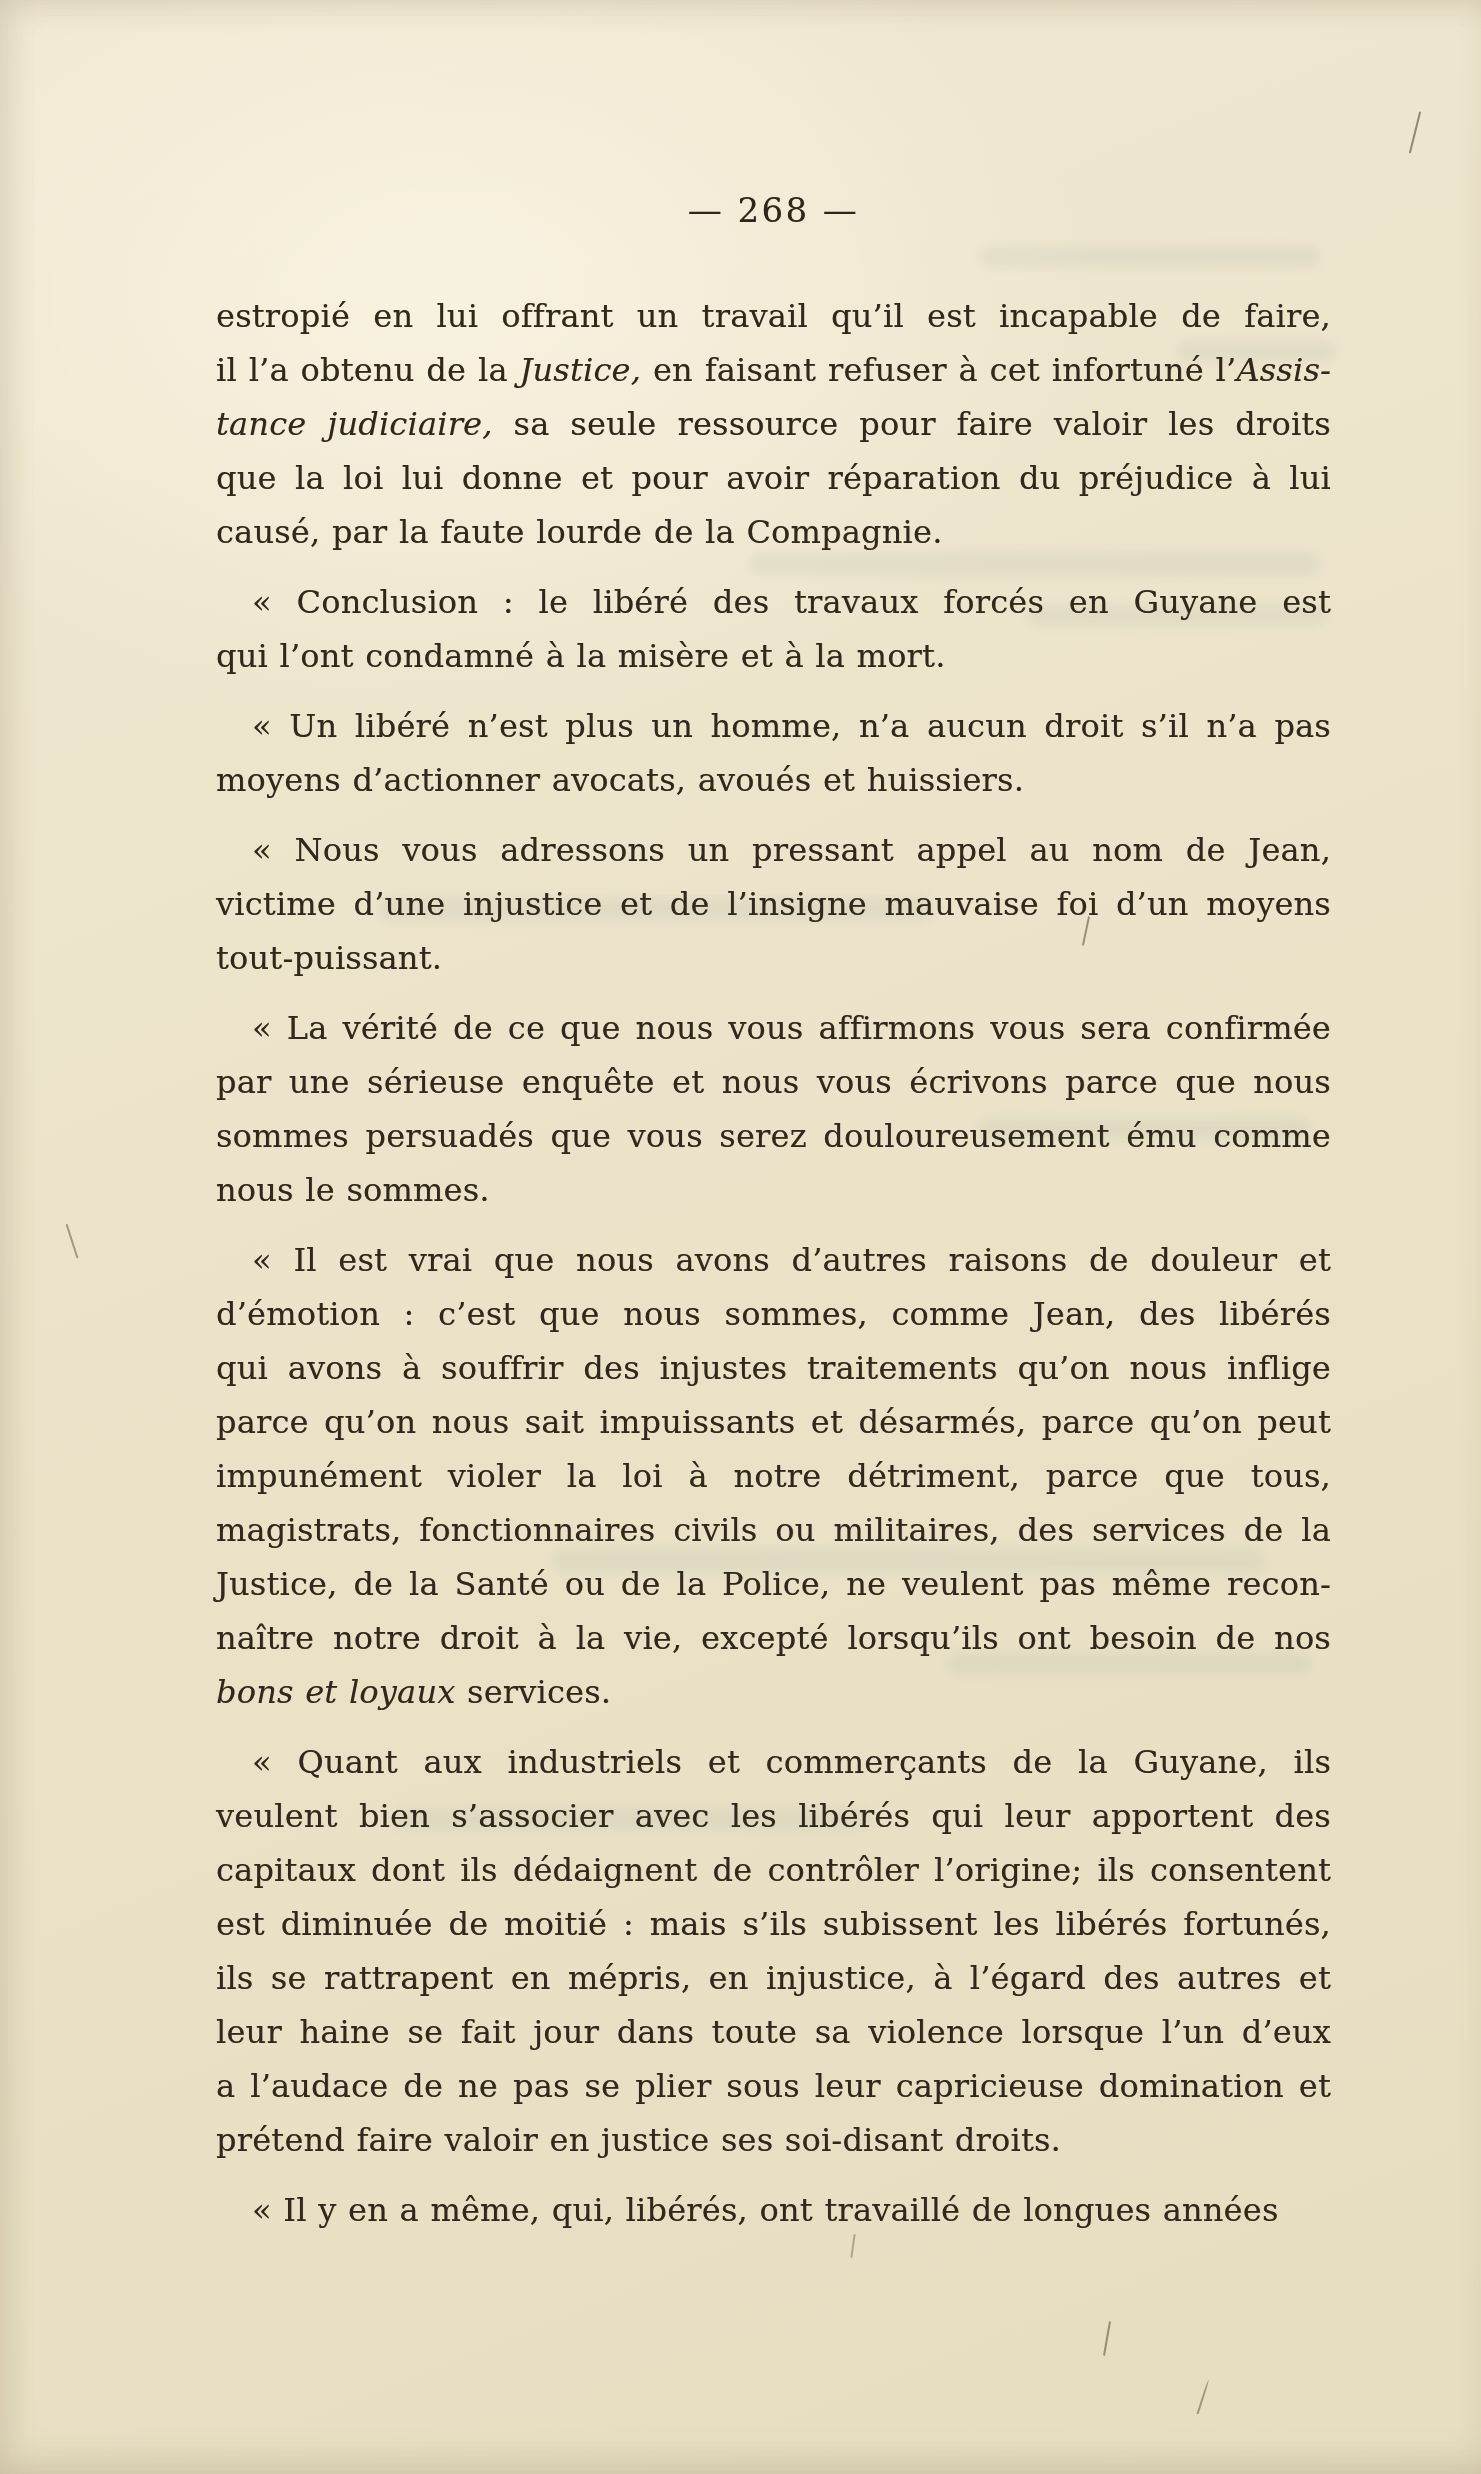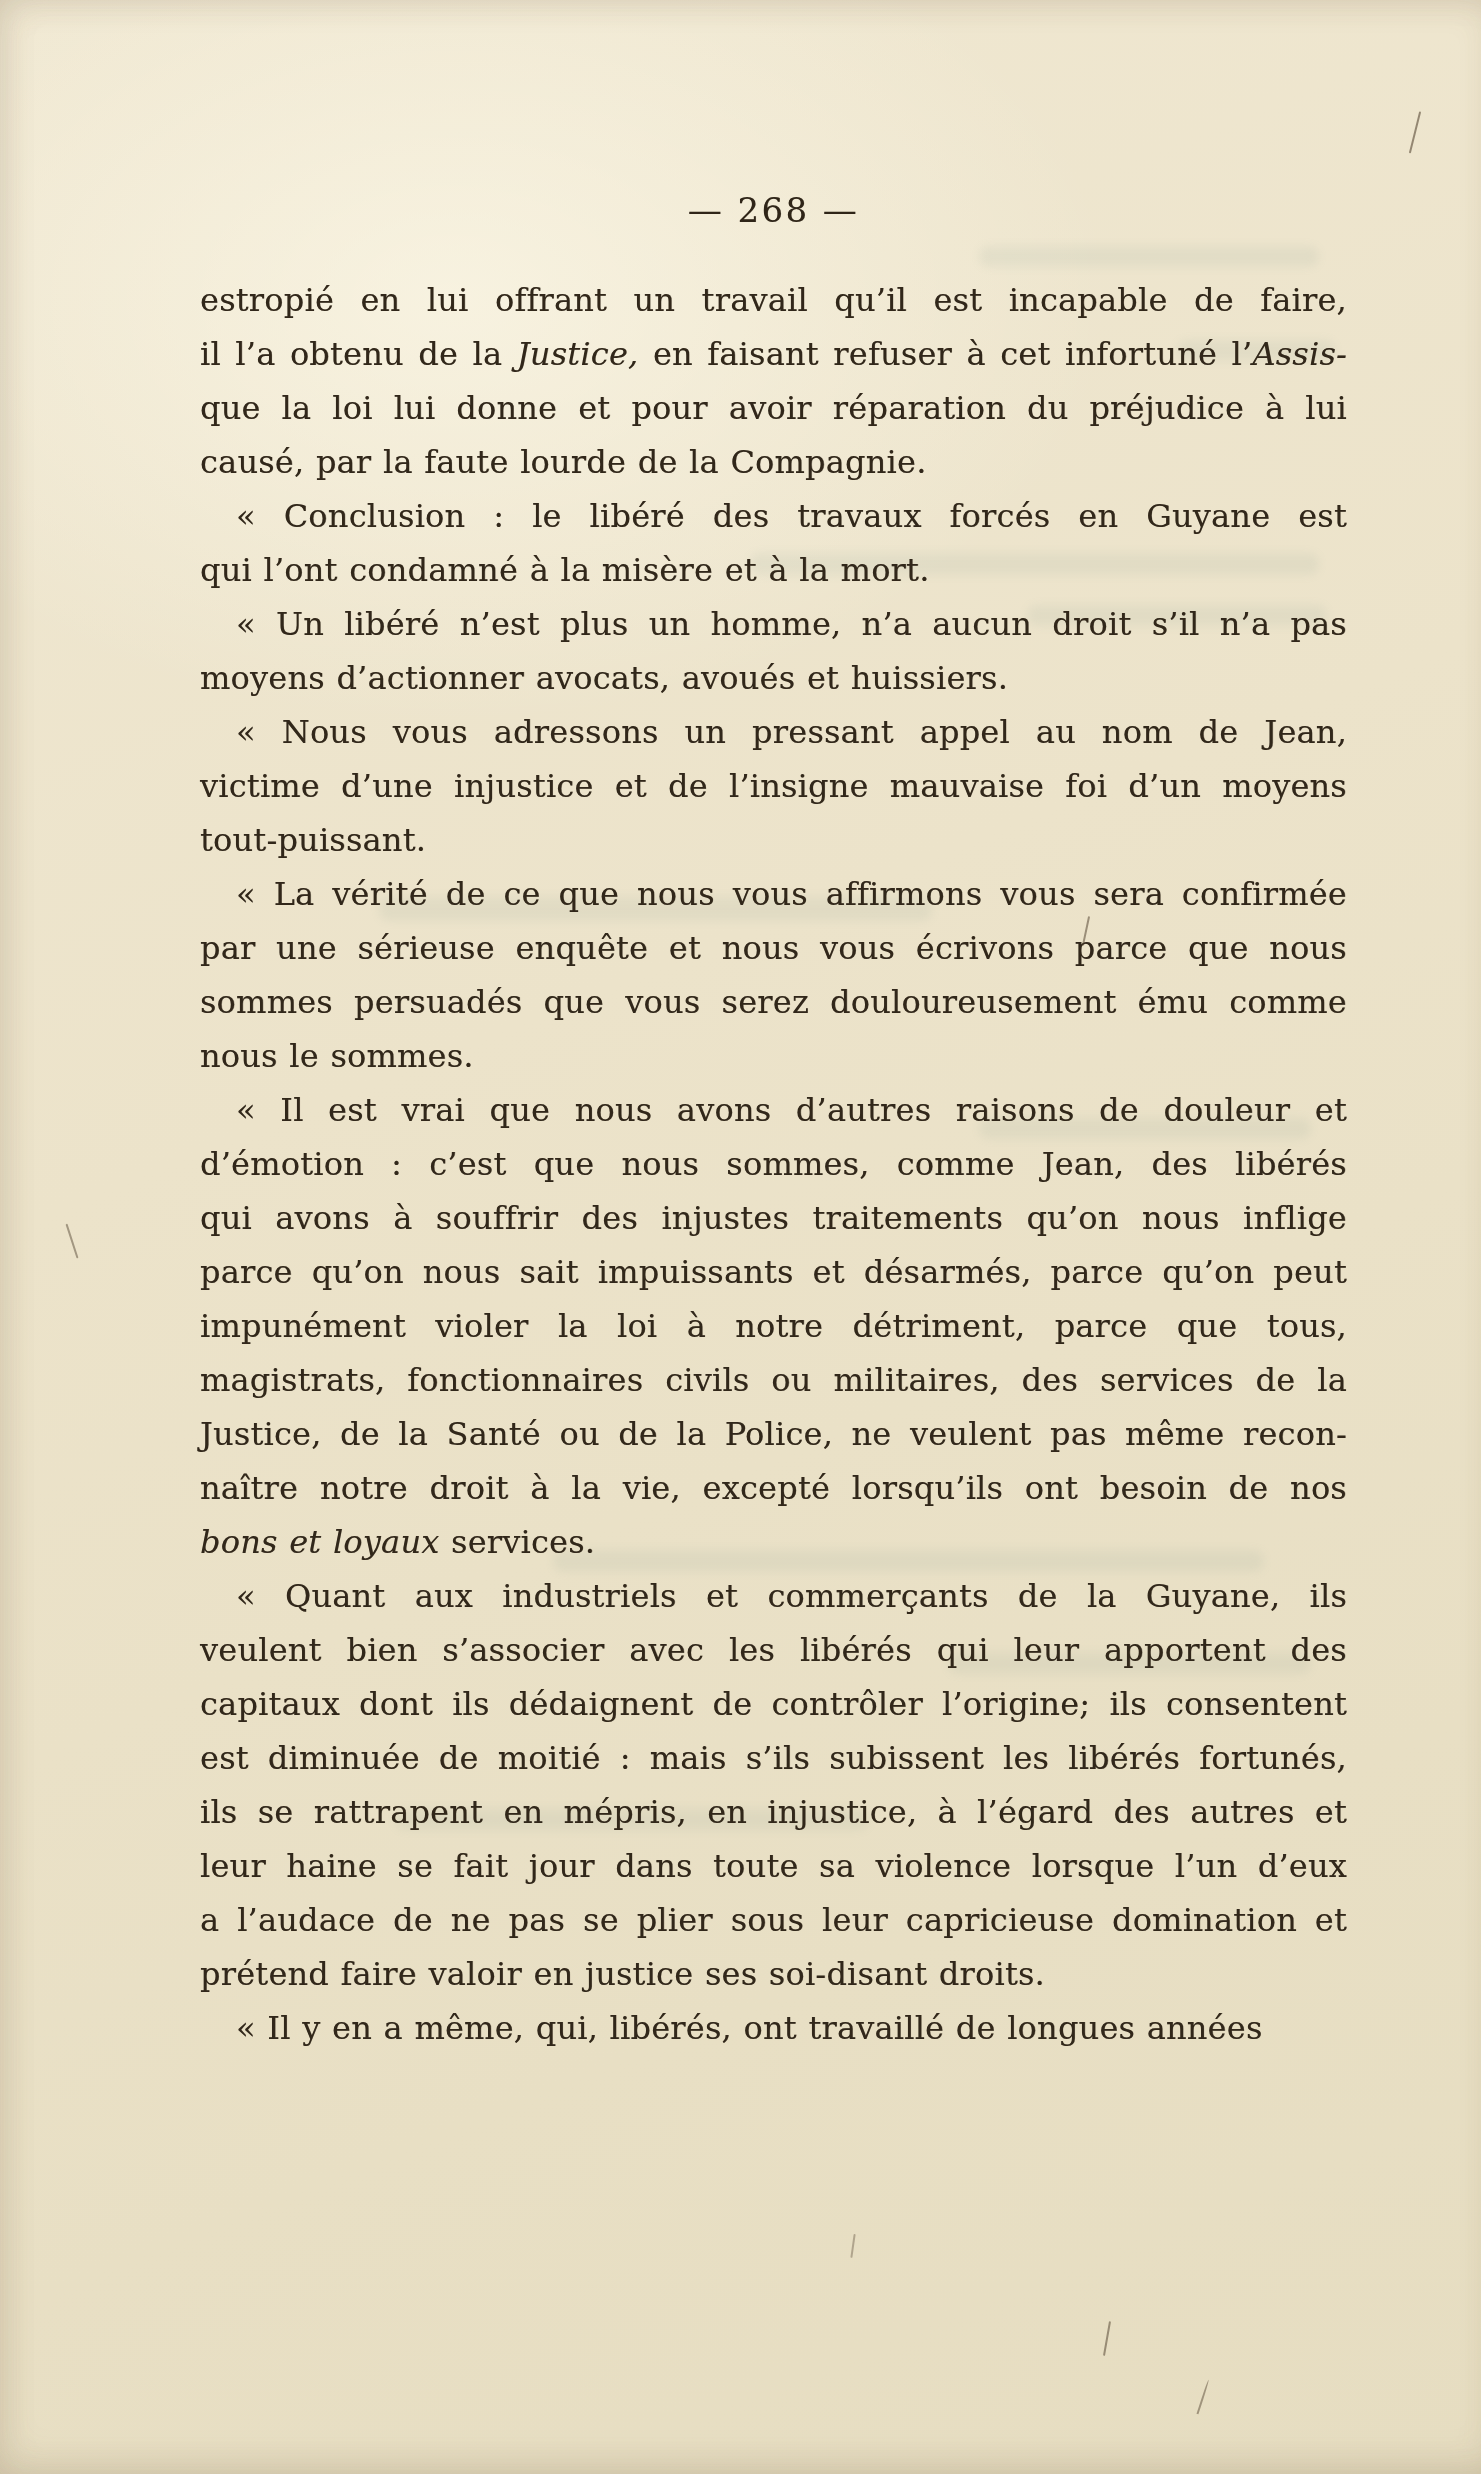"estropié en lui offrant un" .para { margin: 0 -> 16px }
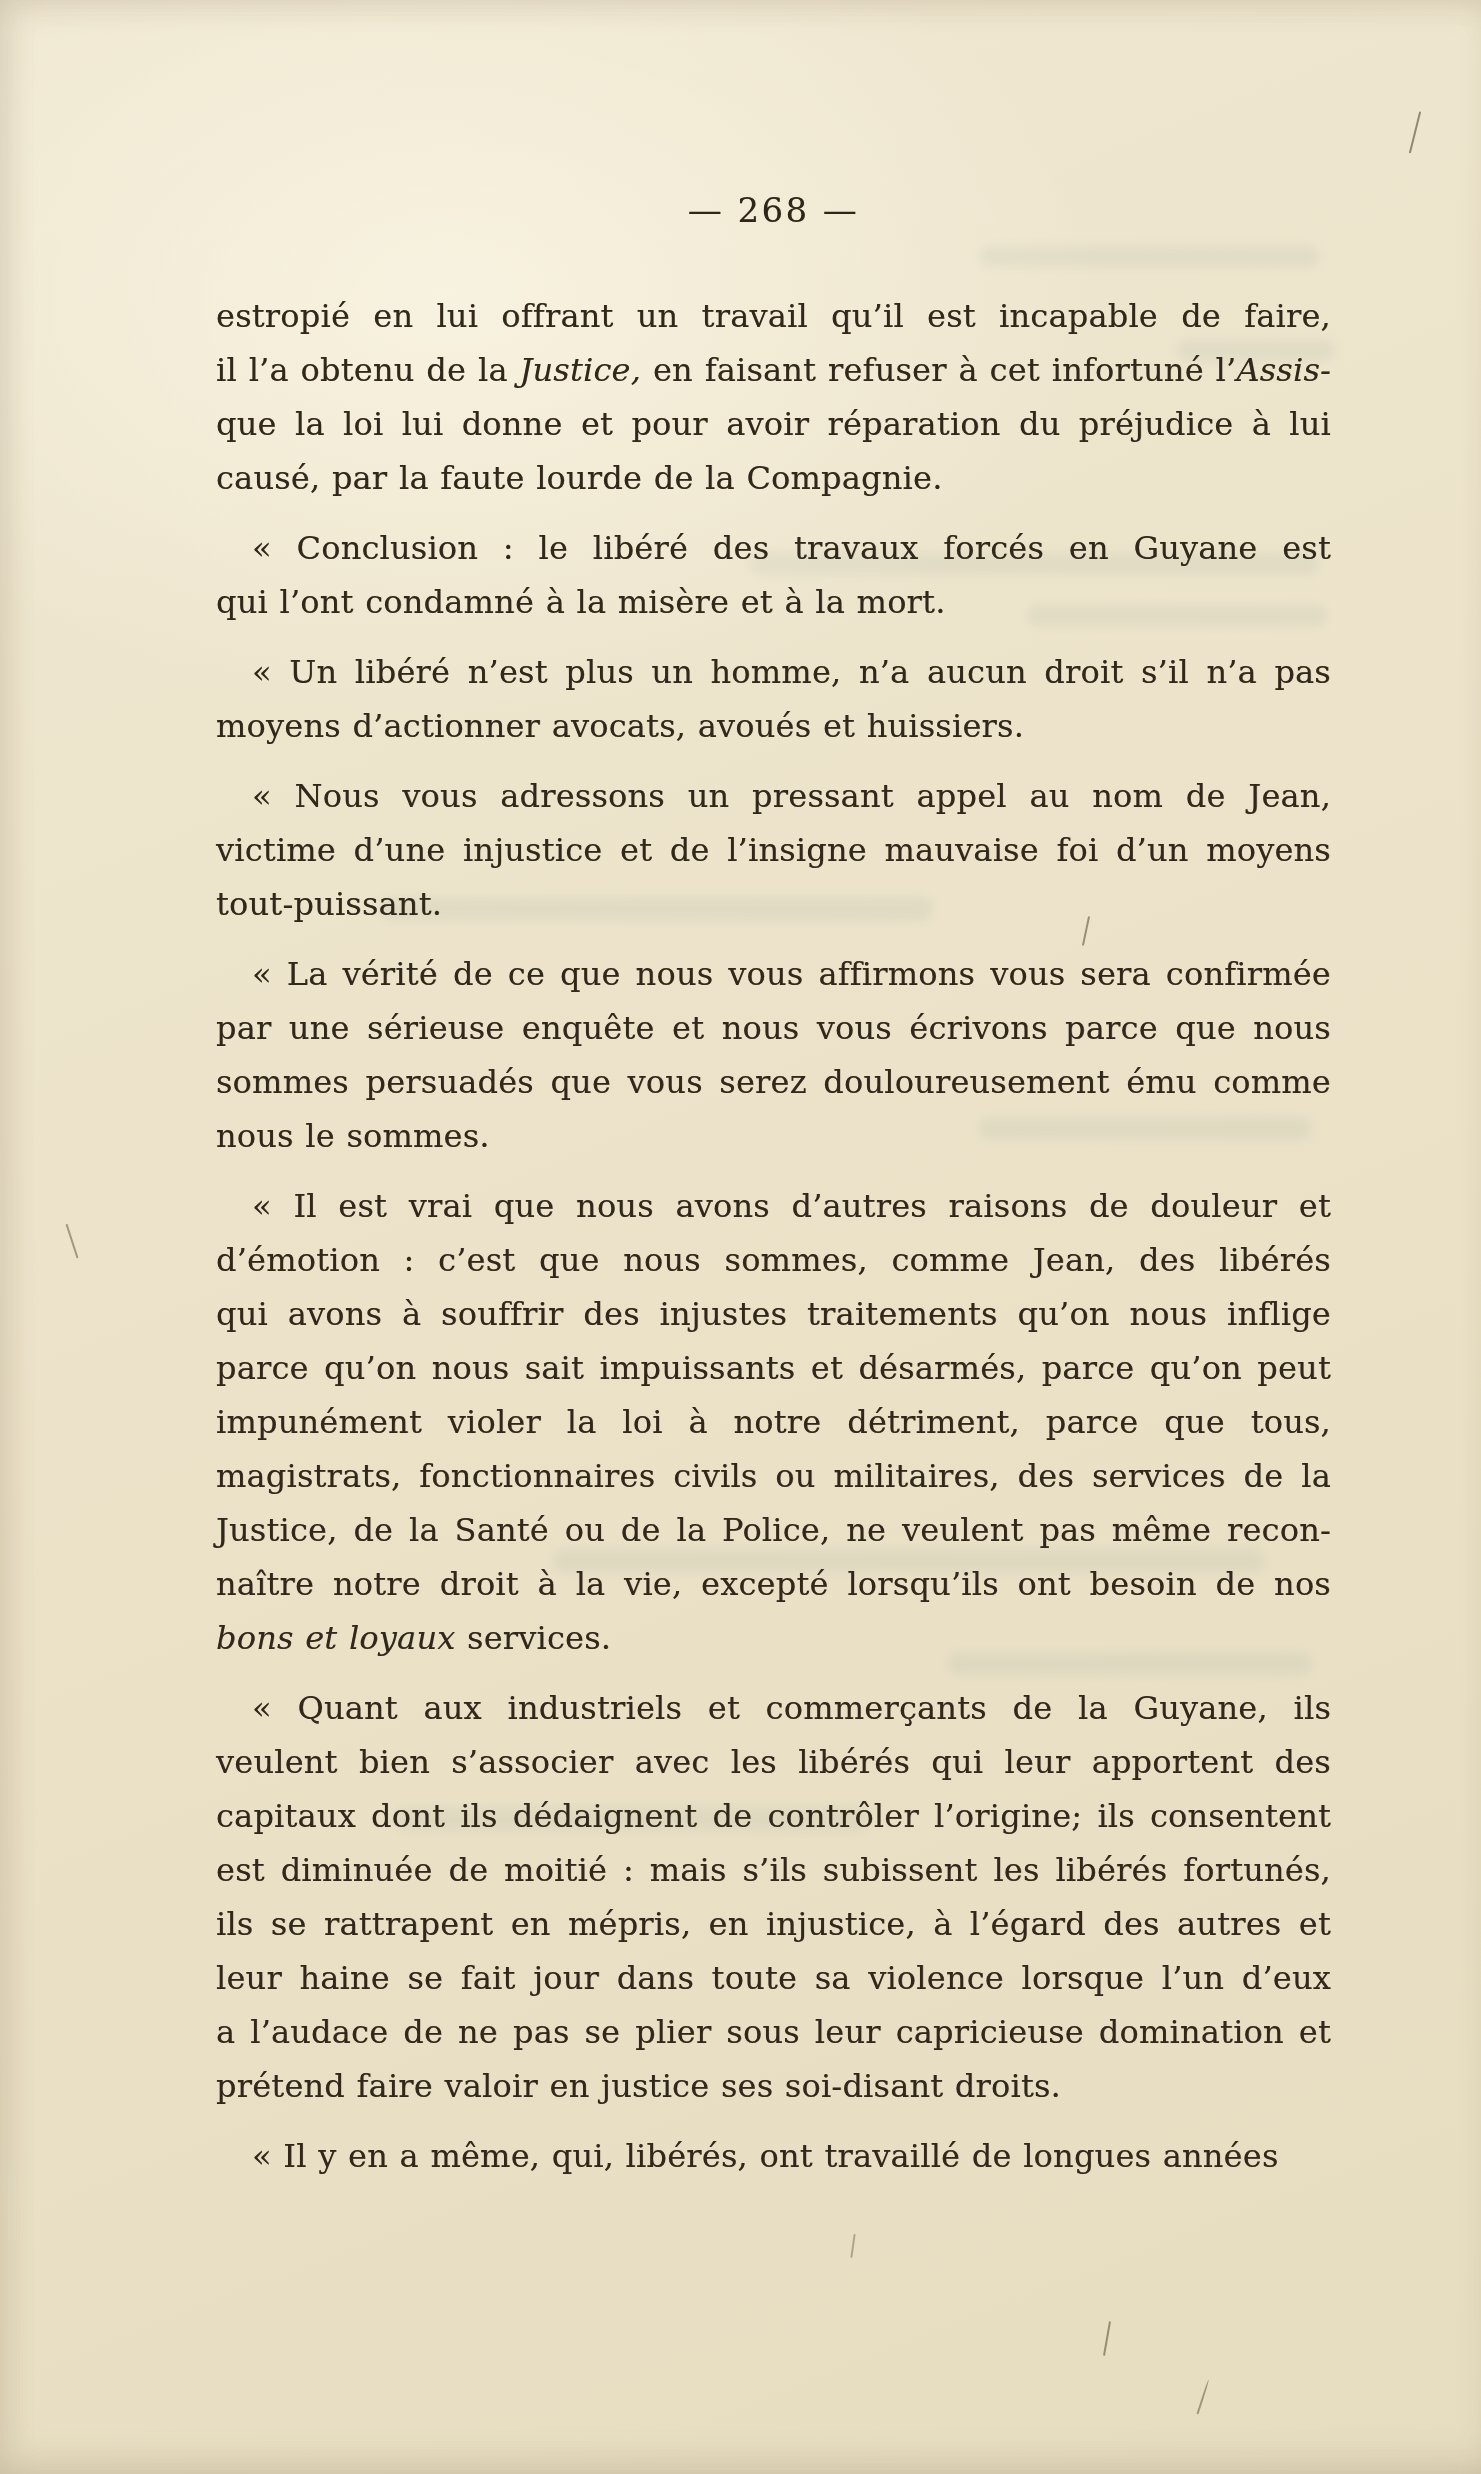"tance judiciaire, sa seule ressource" div.line { html: none -> <div><span>tance judiciaire,</span><span> sa seule ressource pour faire valoir les droits</span></div> }
